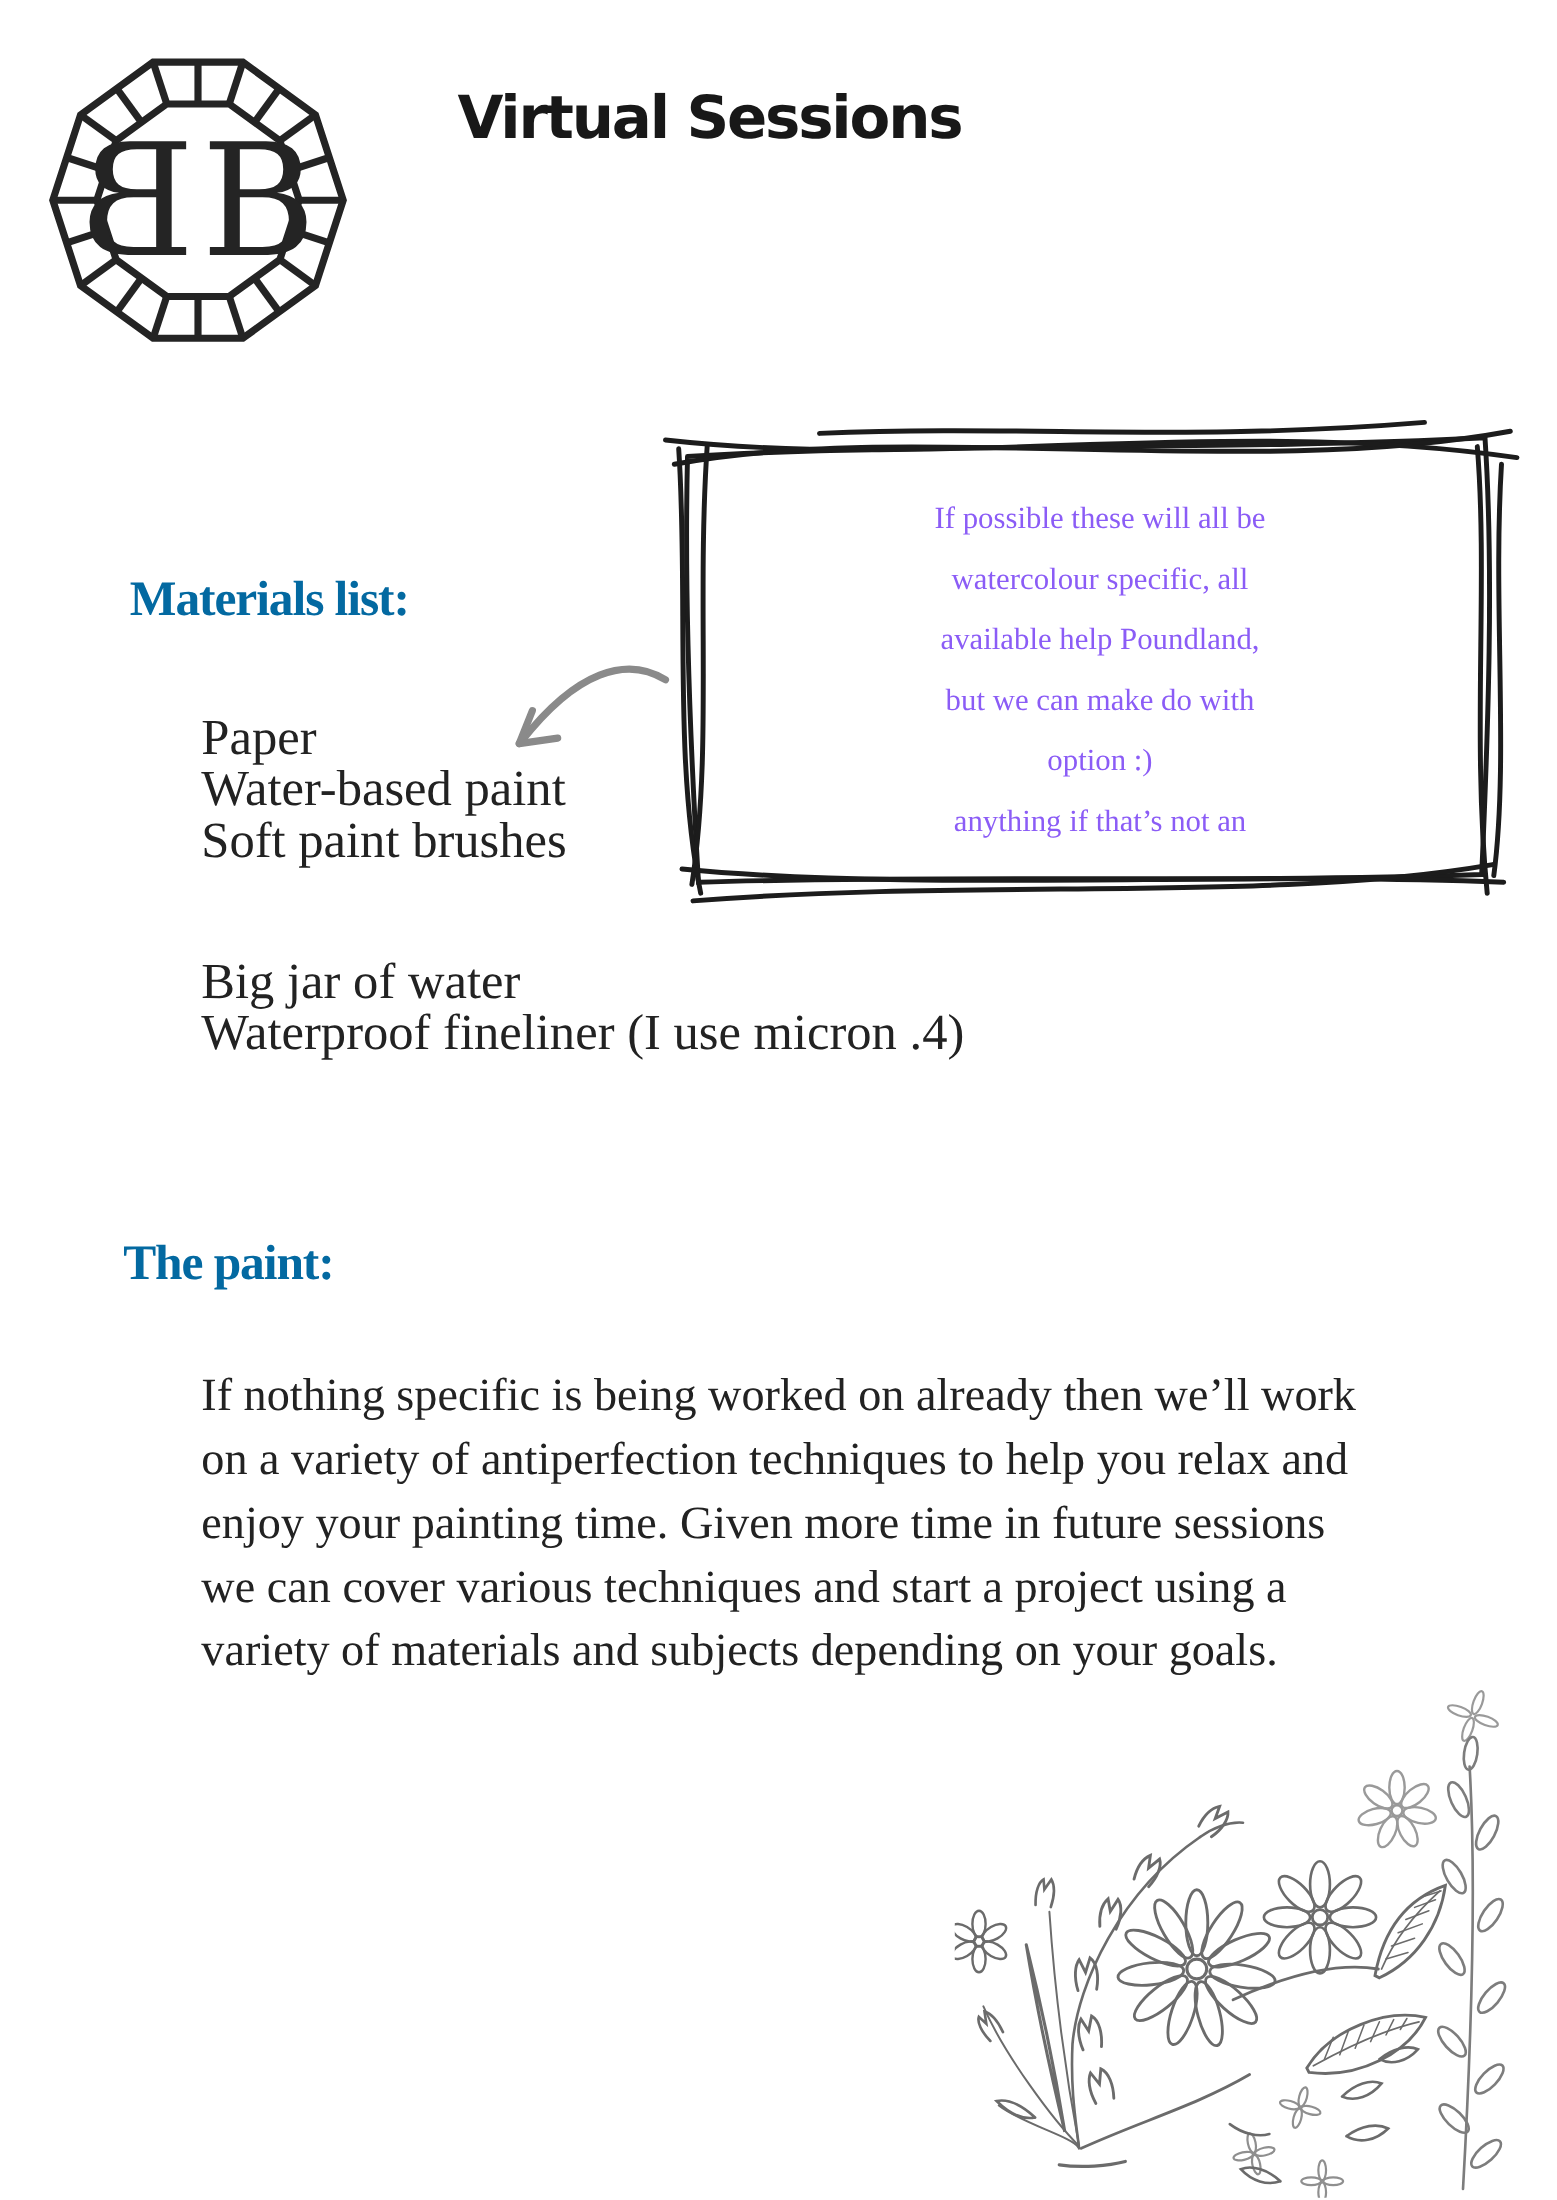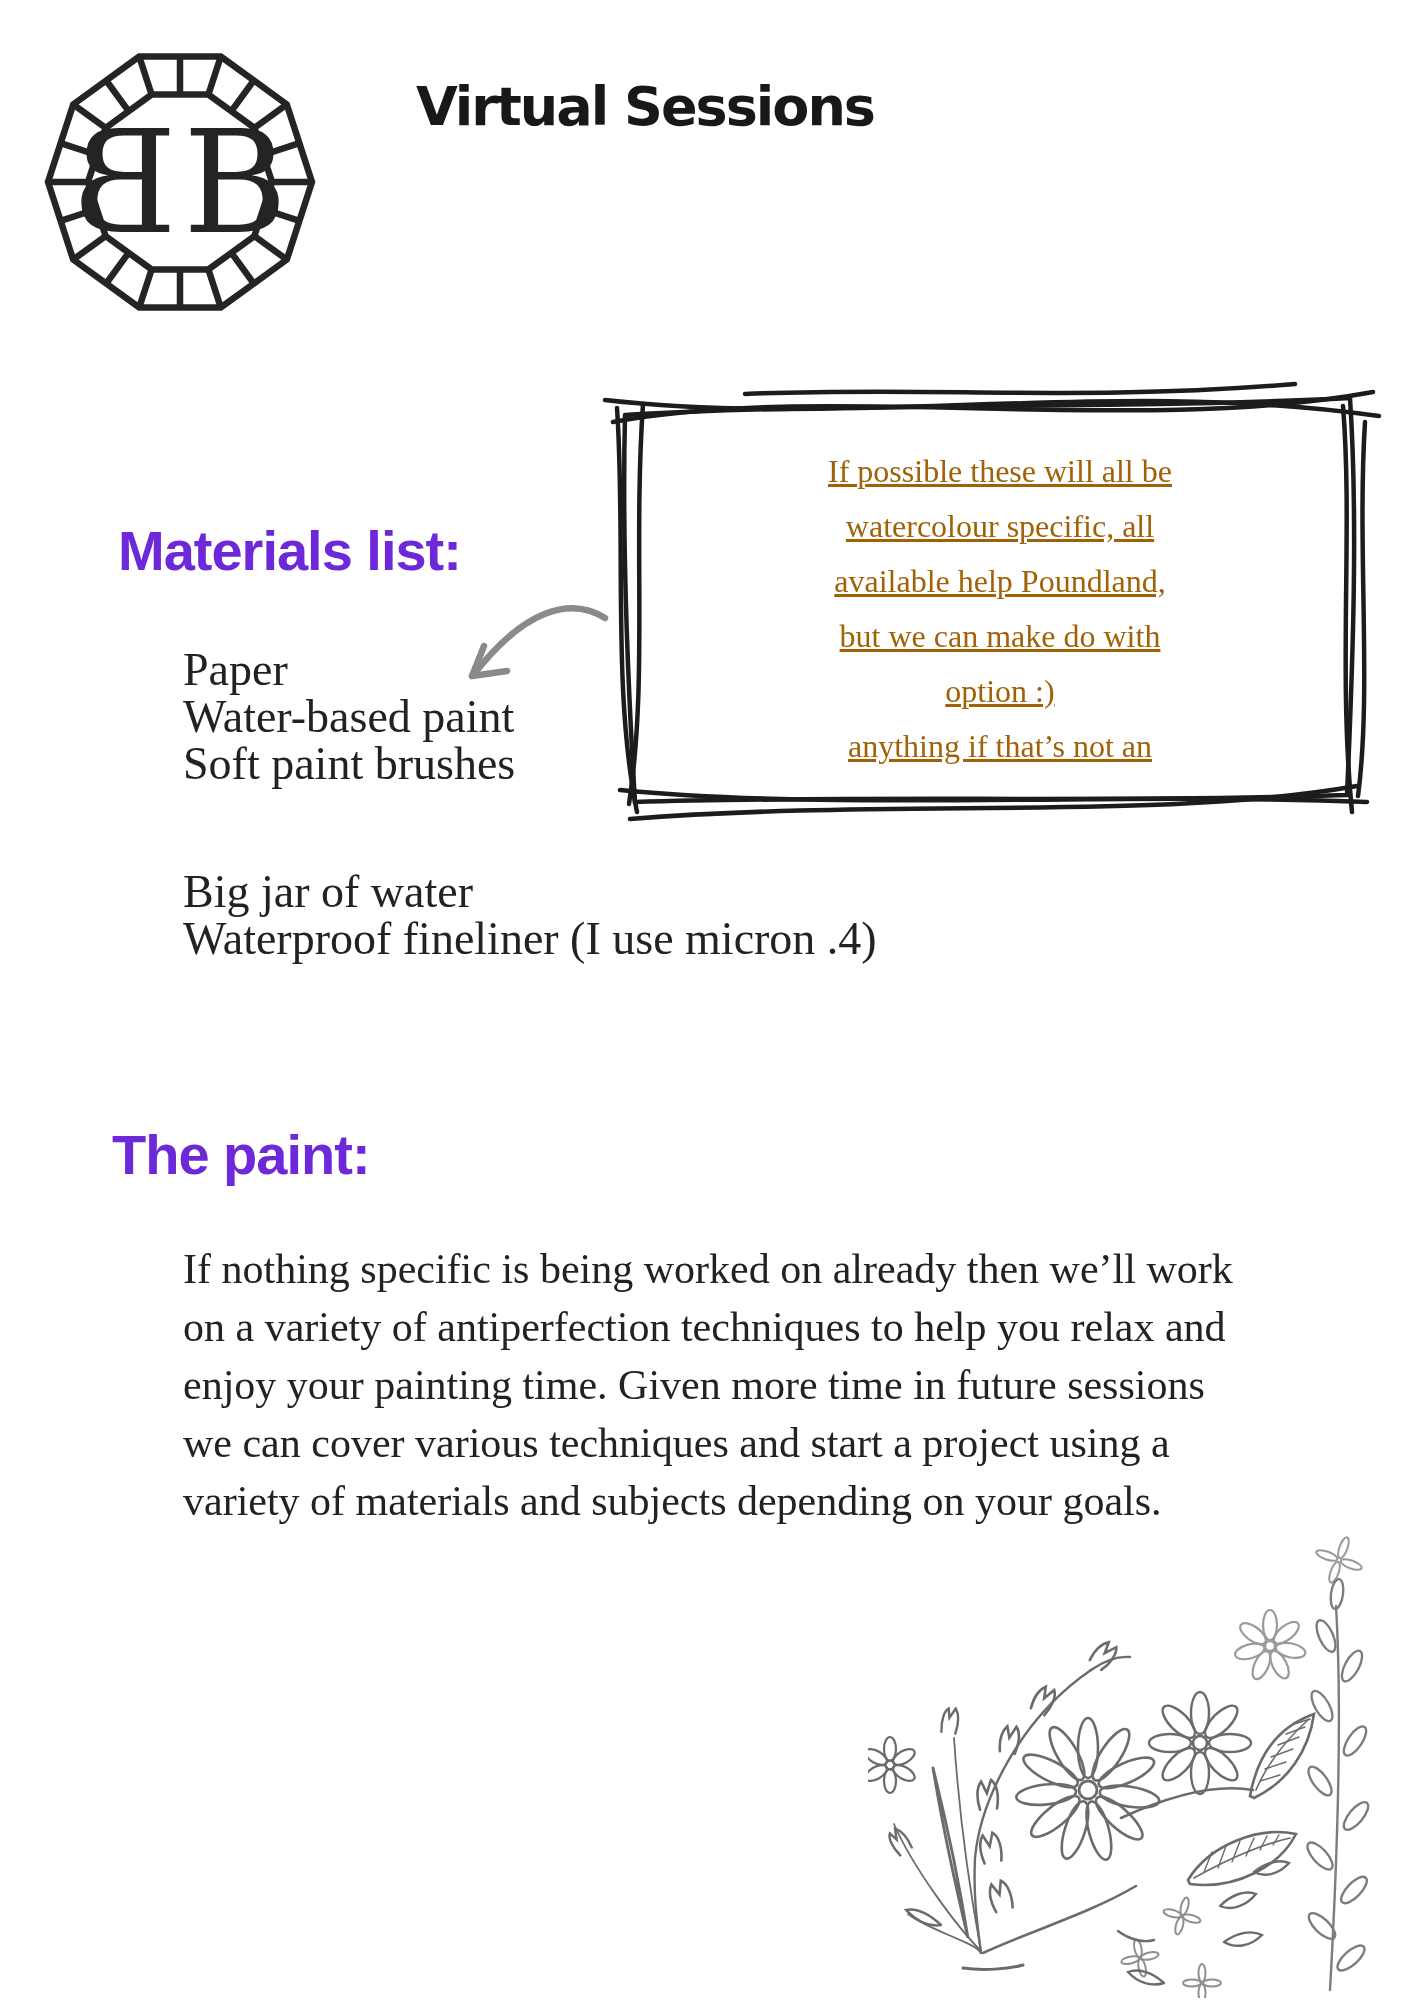"If possible these will all" #note-text { color: #a16207 -> #8b5cf6; font-size: 32px -> 28px; text-decoration: underline -> none }
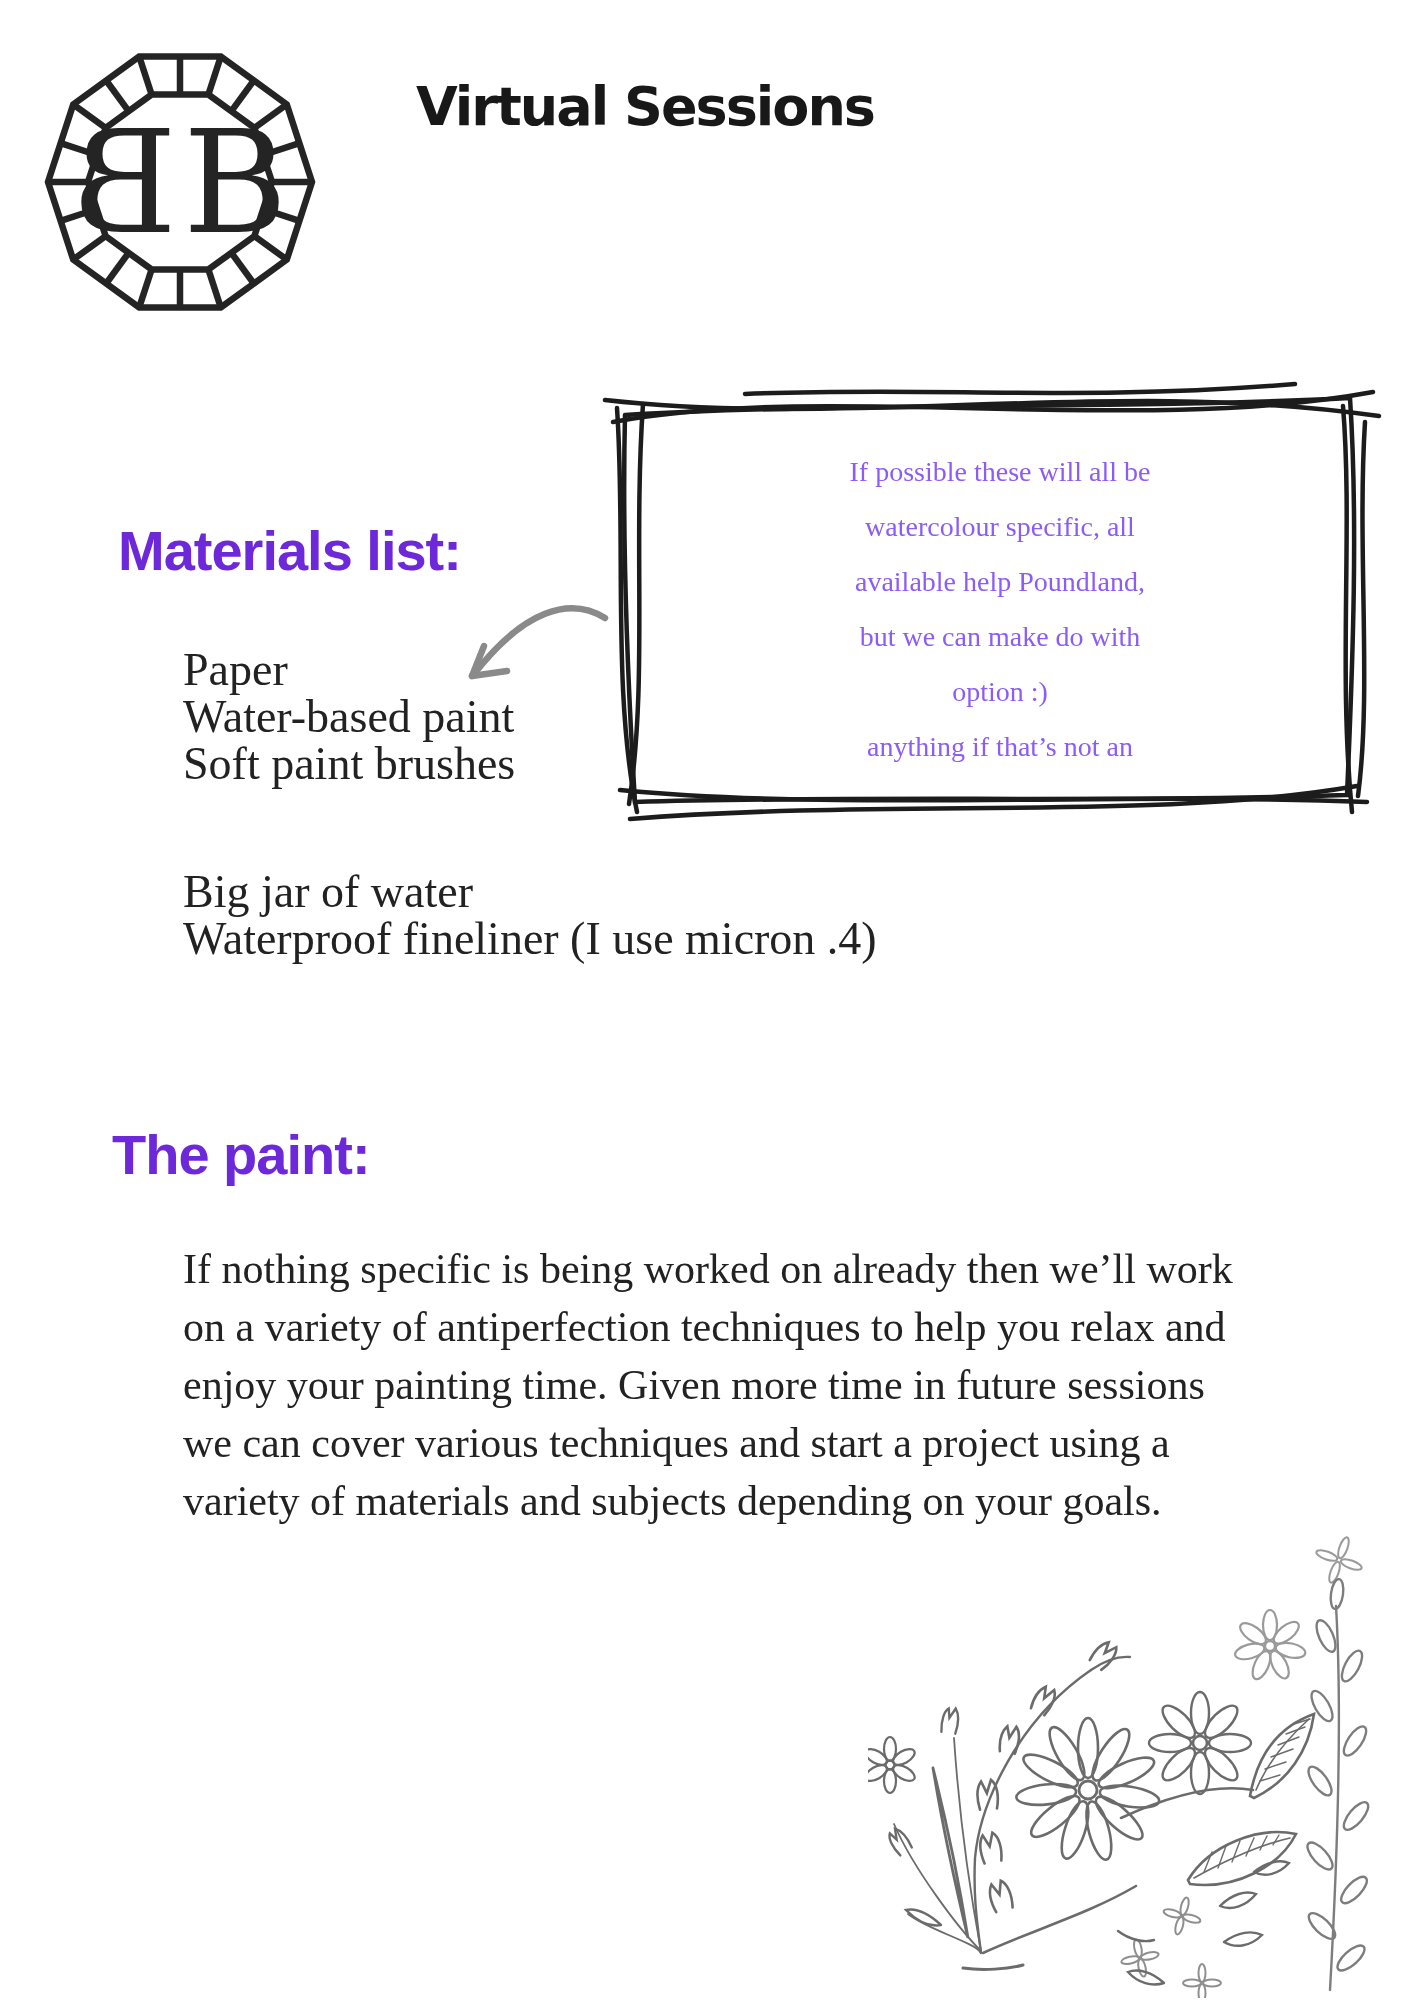"Materials list:" .brush-heading { color: #6d28d9 -> #0369a1; font-family: Liberation Sans, sans-serif -> Liberation Serif, serif; font-size: 56px -> 45px }
